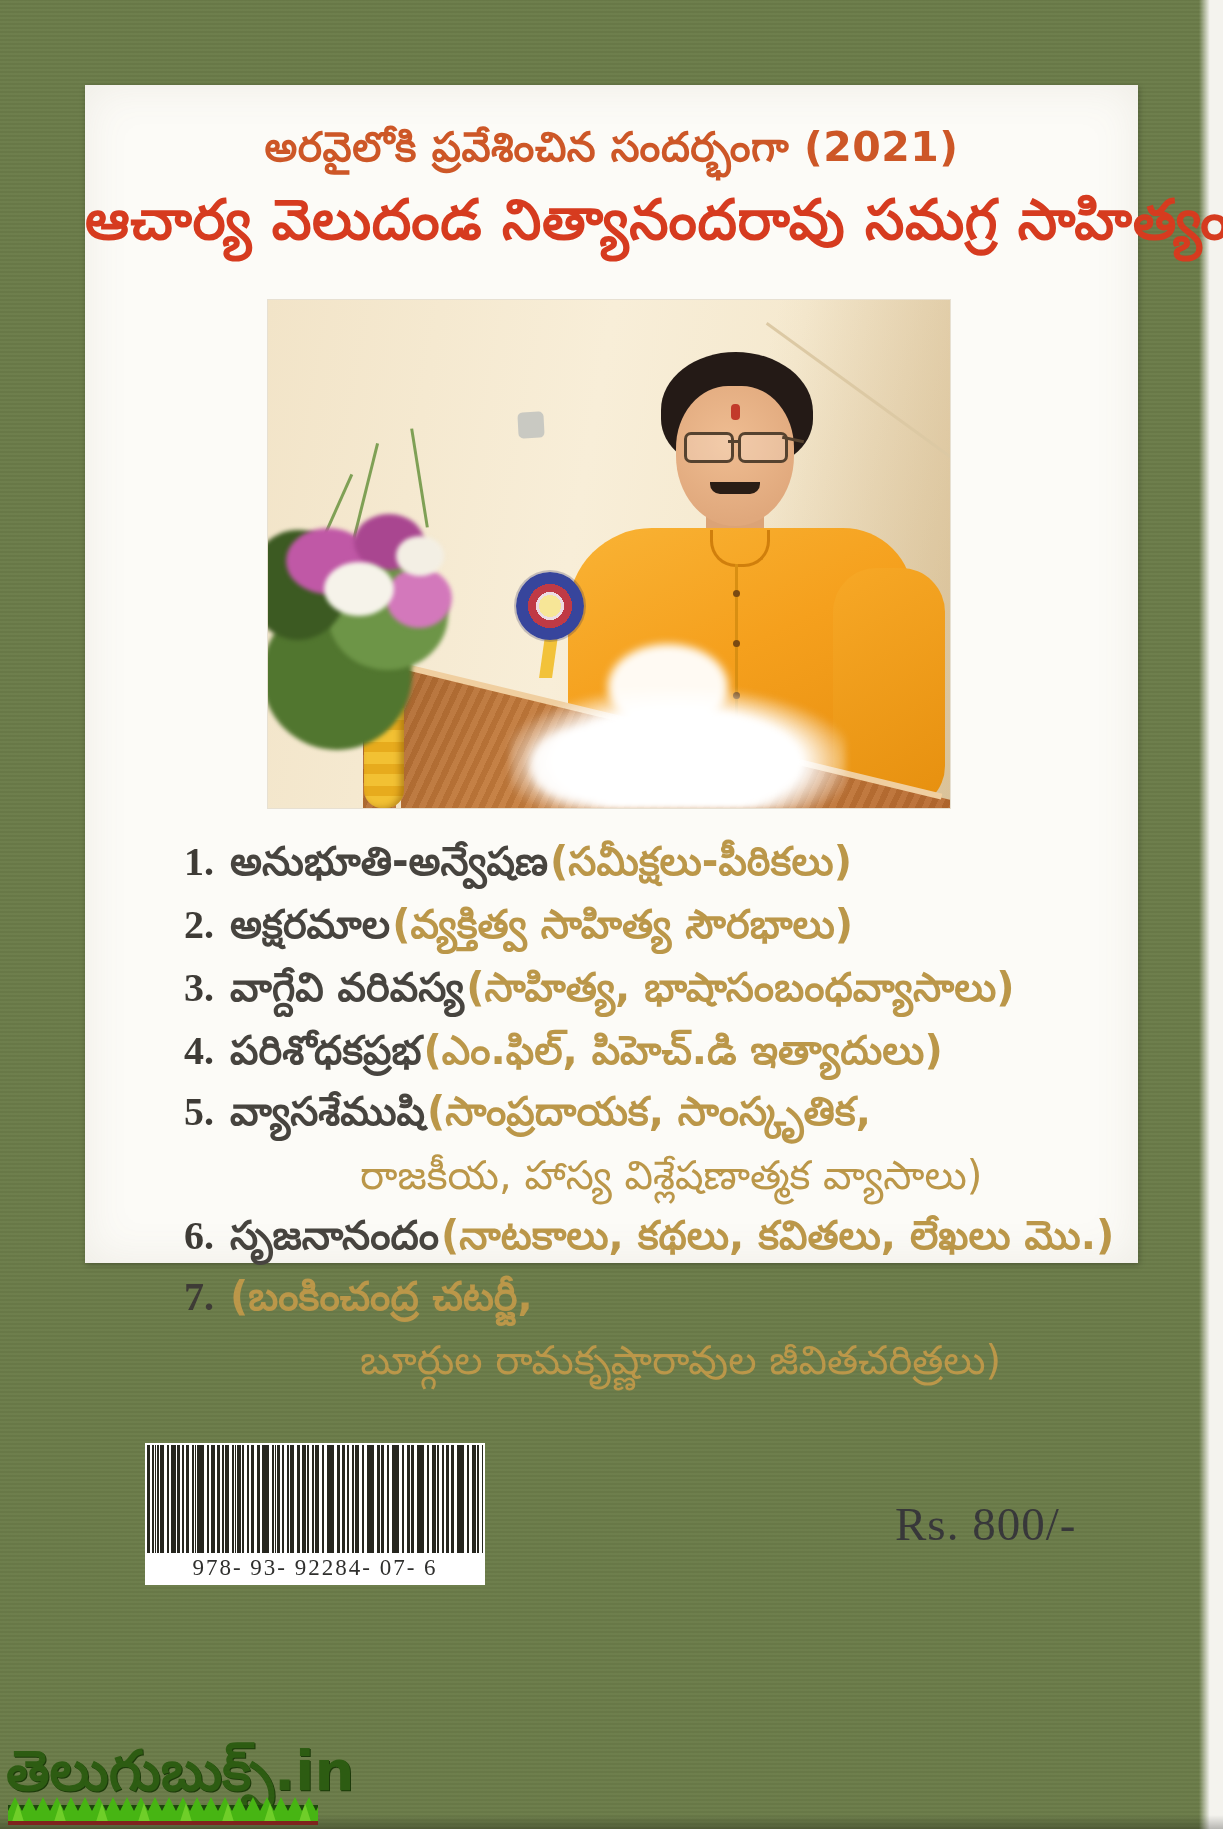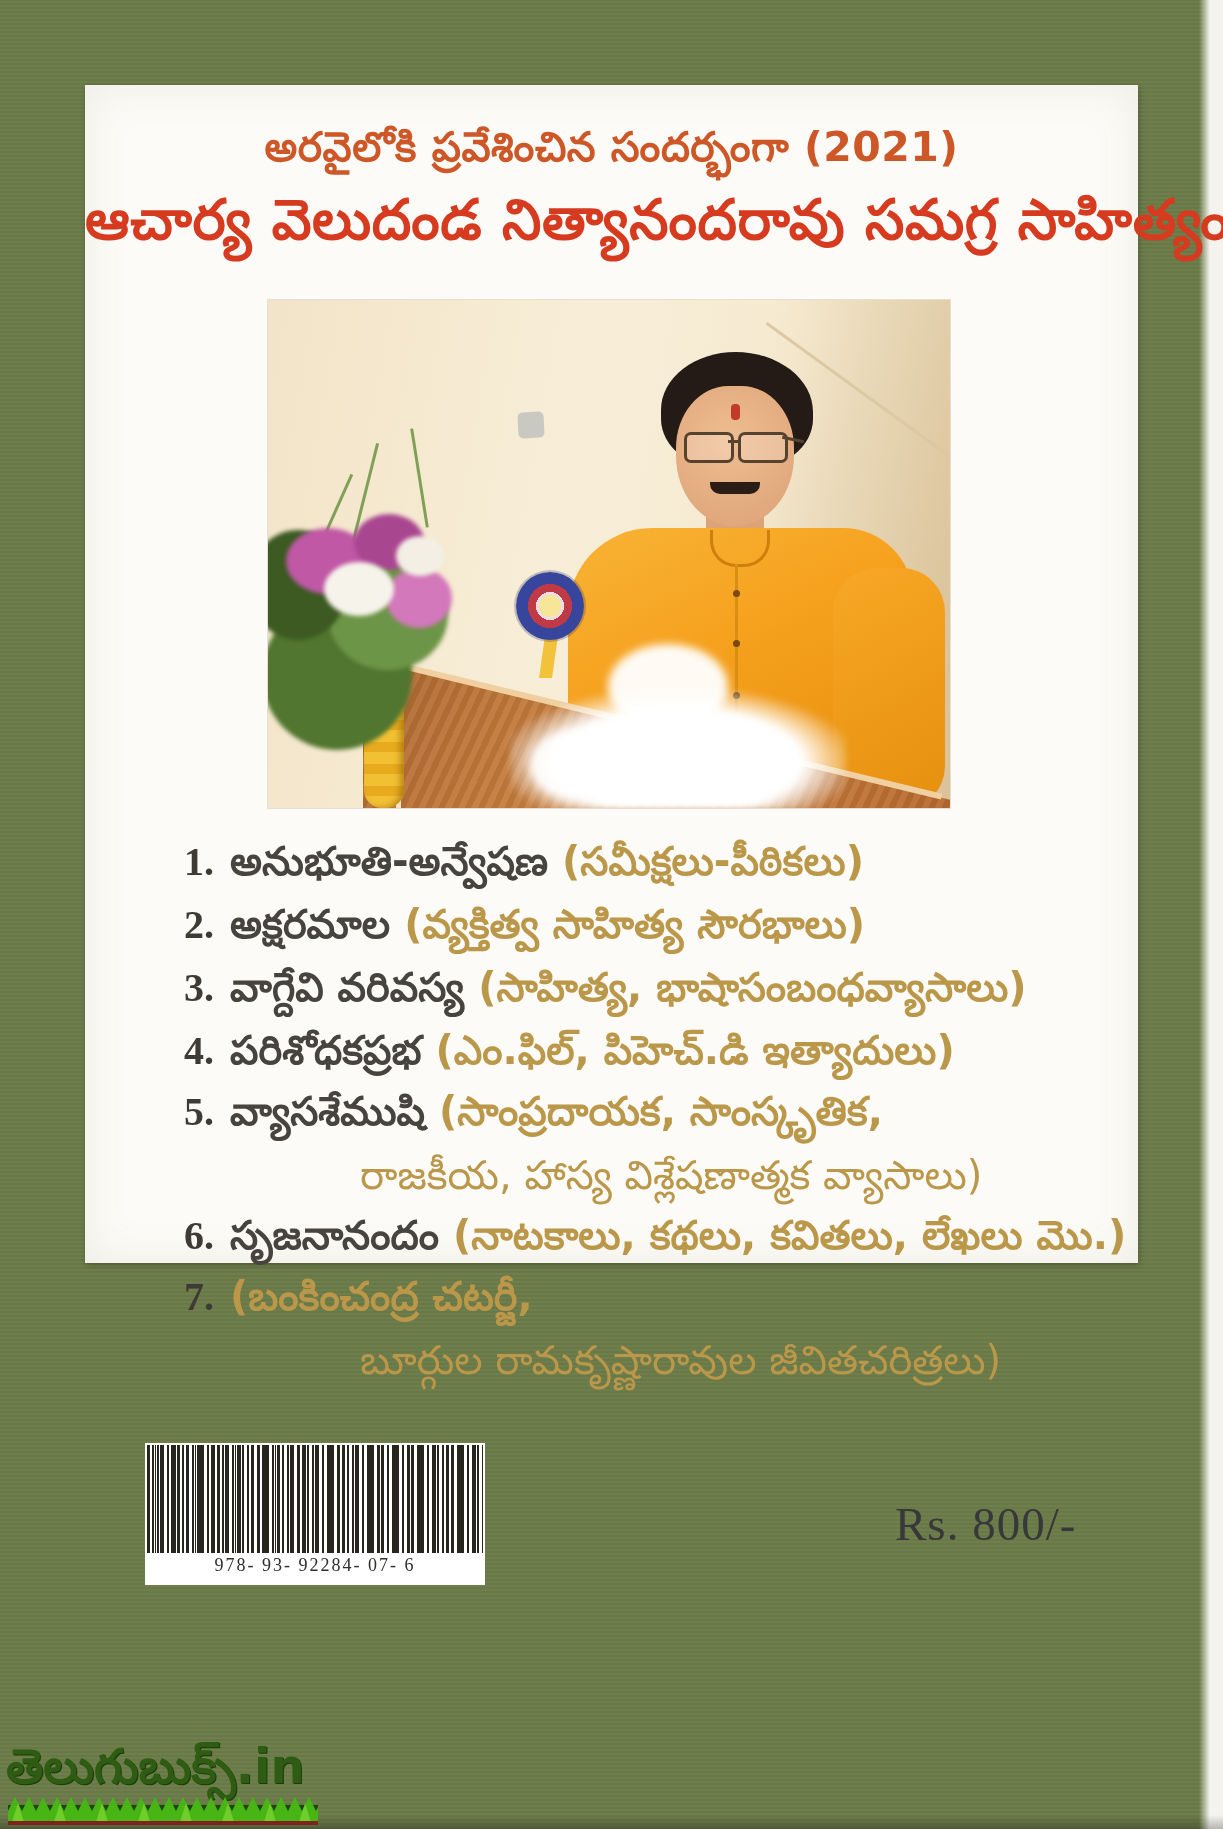"అనుభూతి-అన్వేషణ" .work-row .wtitle { margin-right: 14px -> 2px }
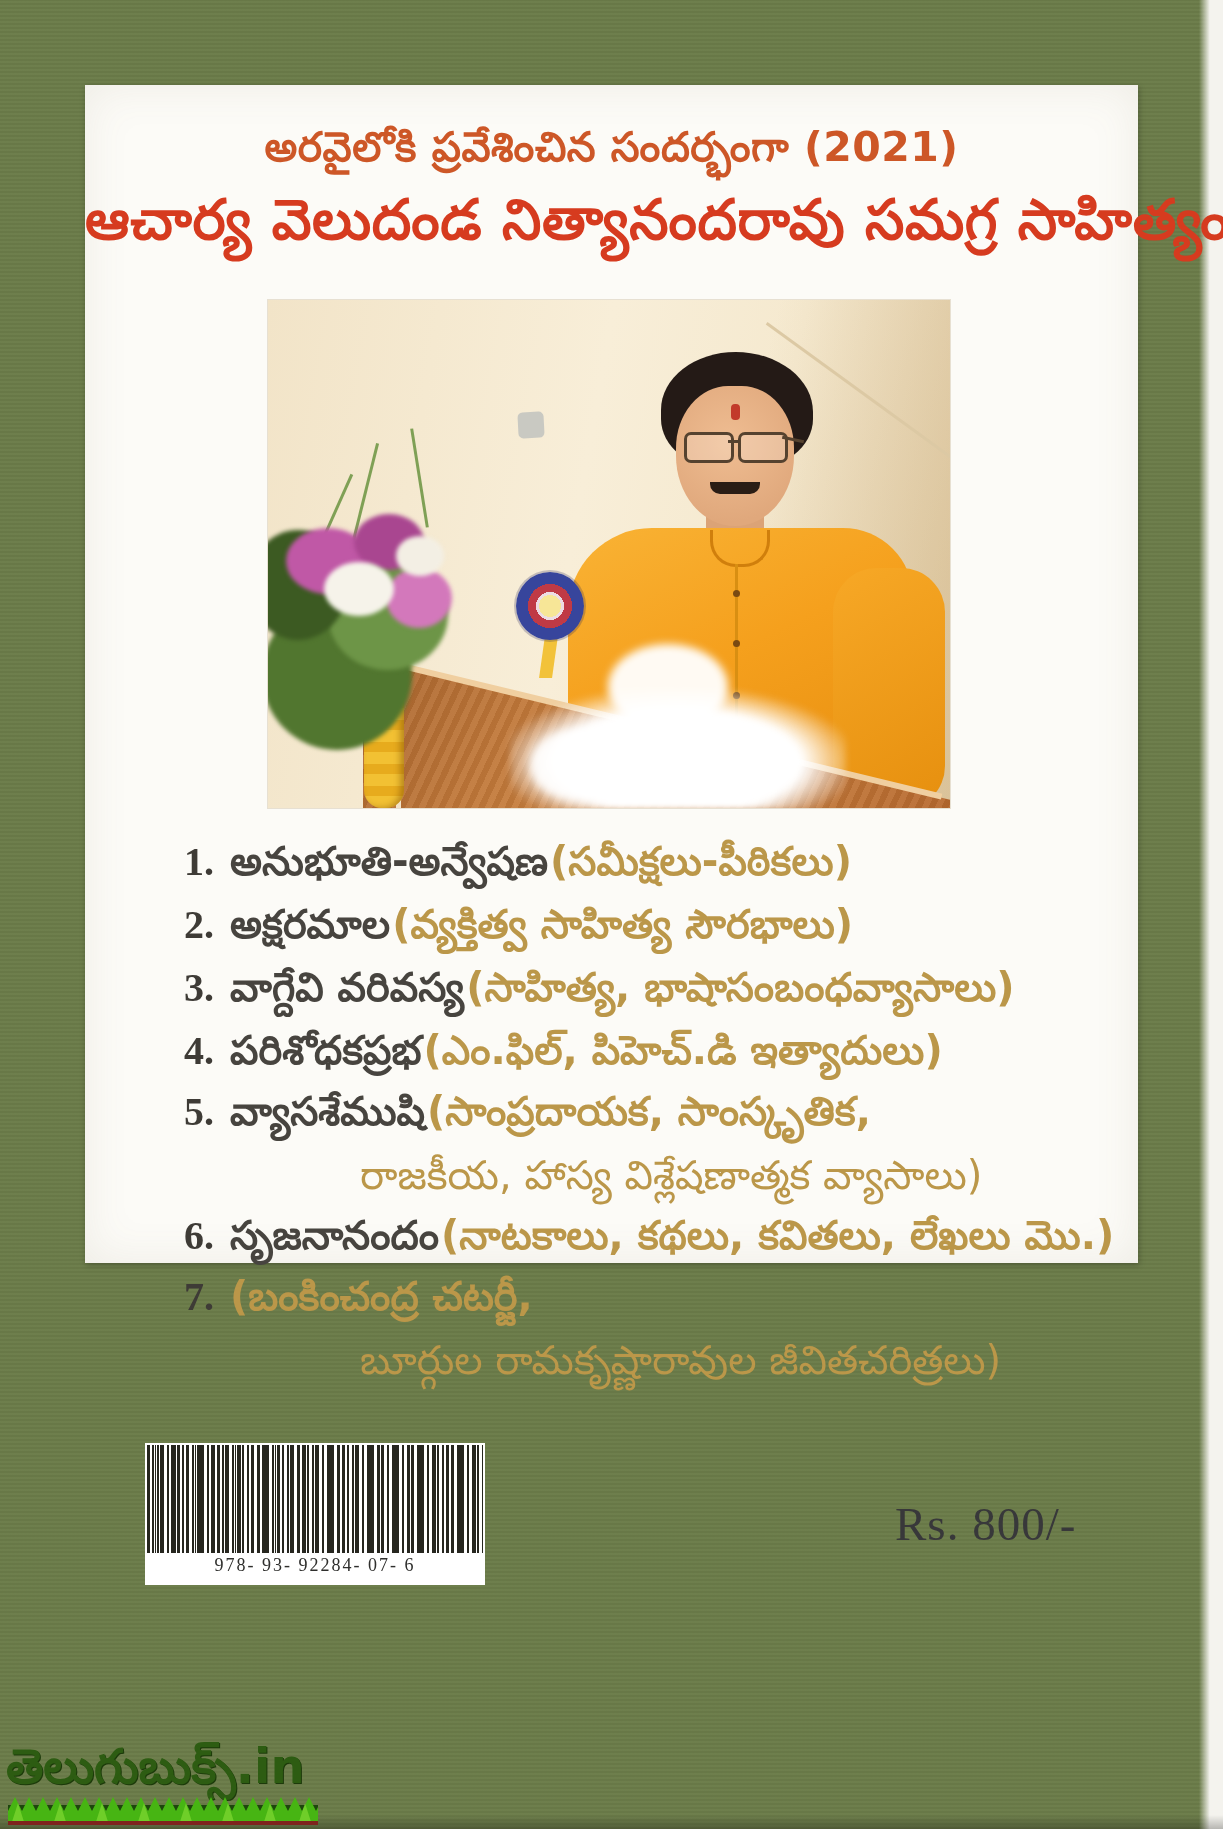"978- 93- 92284- 07- 6" .isbn { font-size: 18px -> 23px }
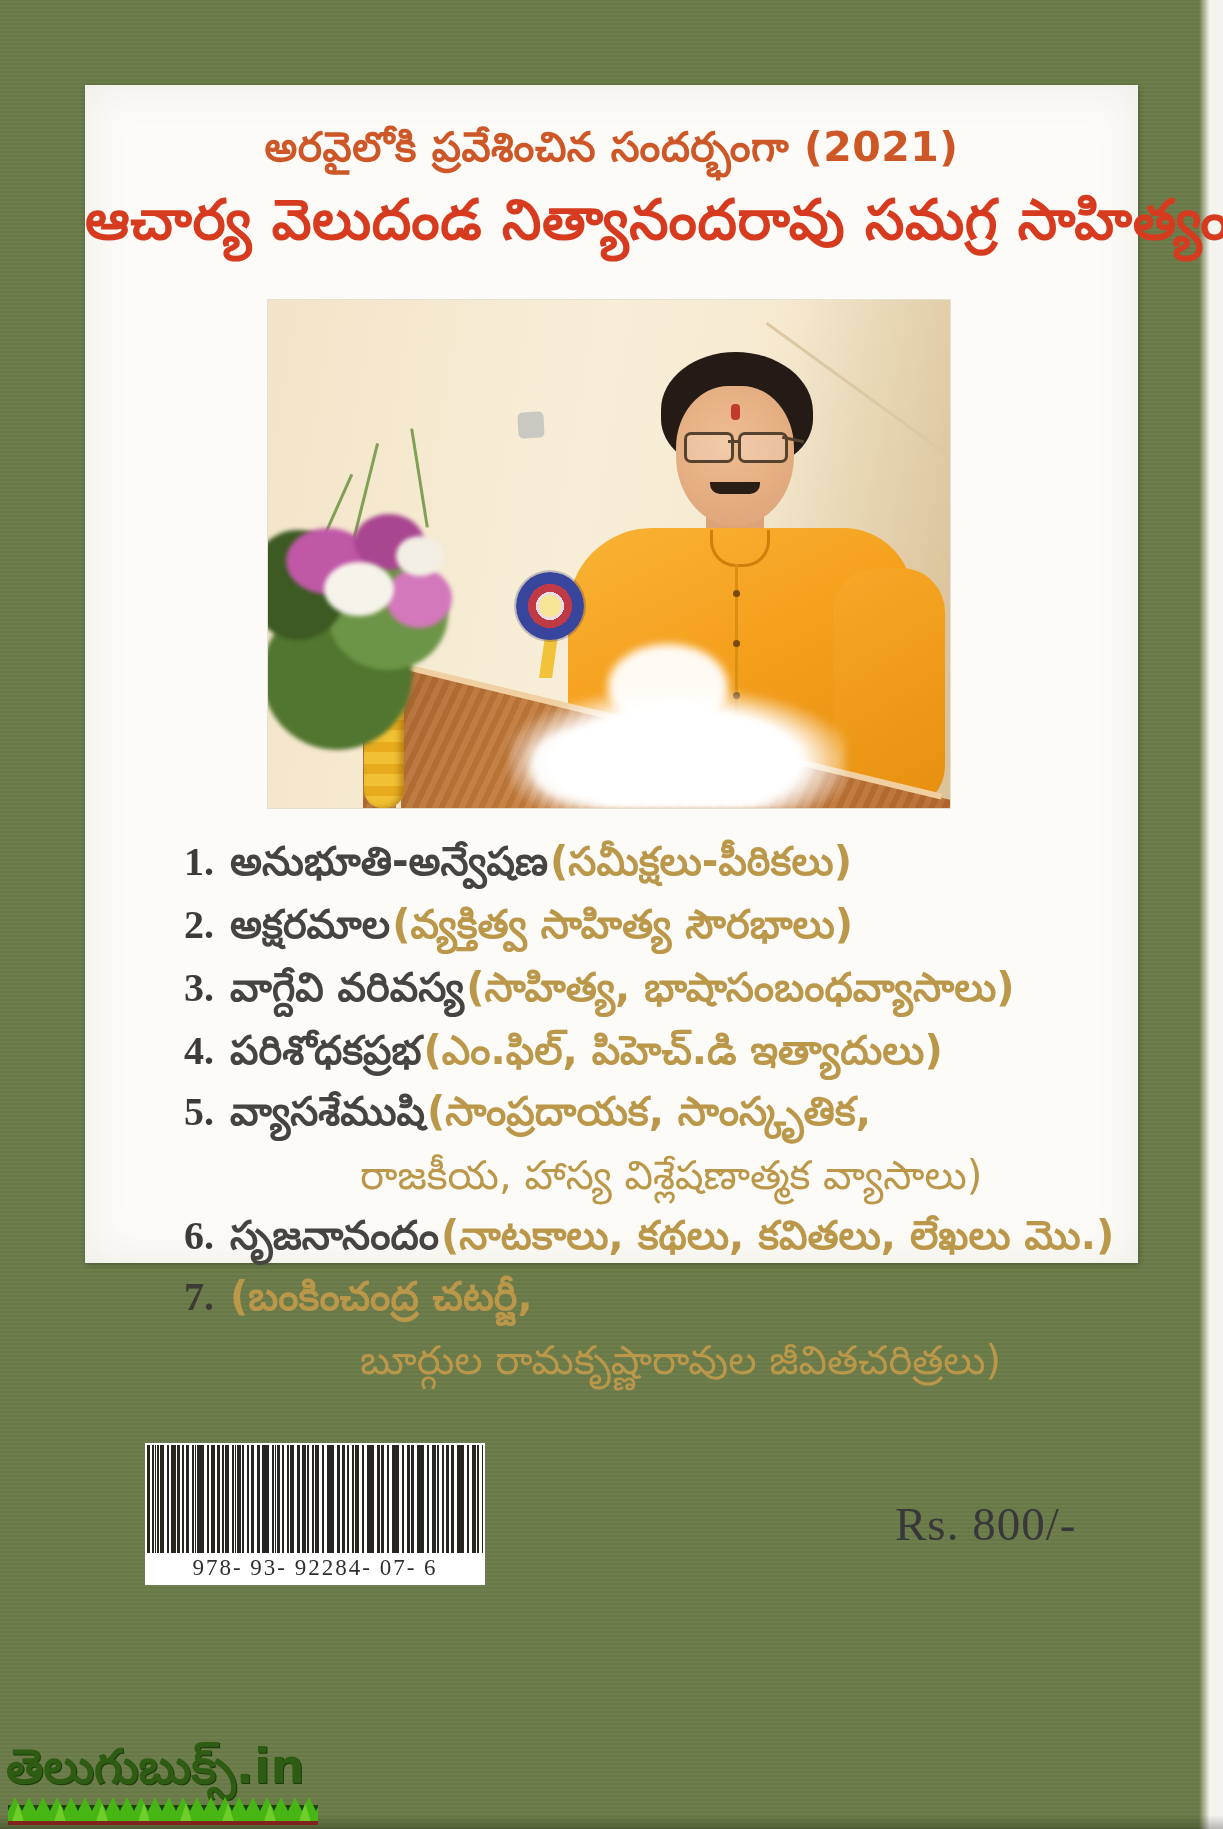"తెలుగుబుక్స్.in" .wm-text { font-size: 48px -> 56px }
